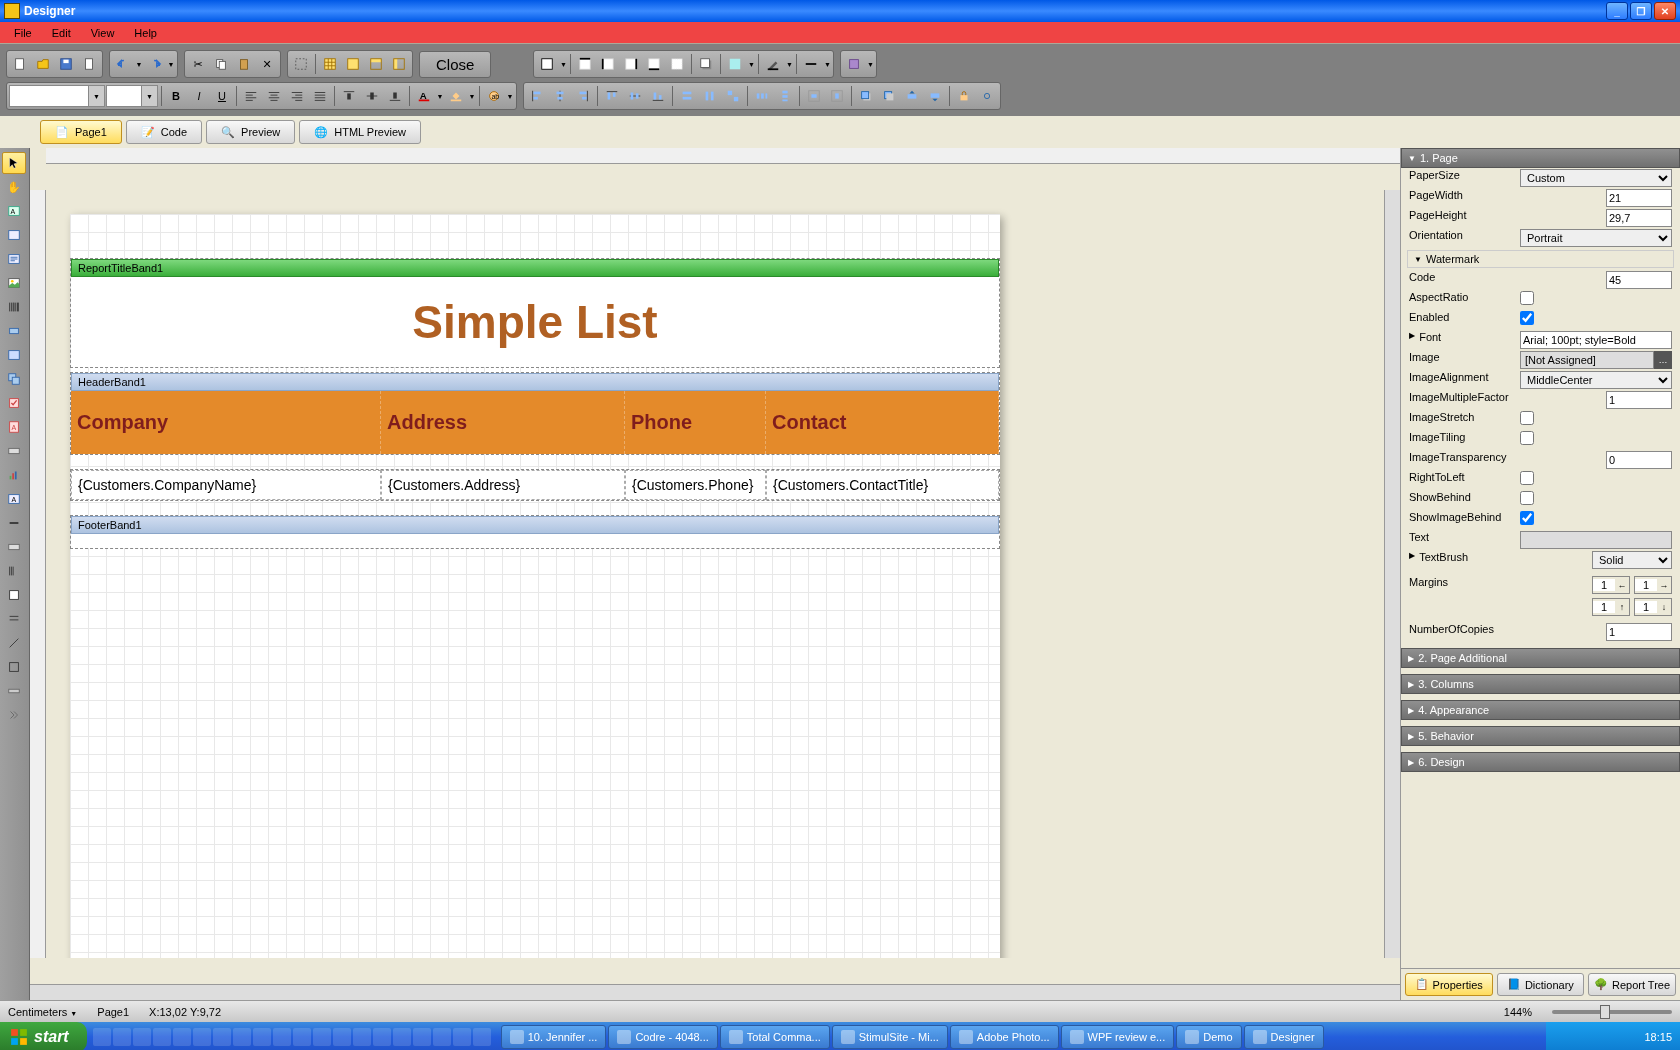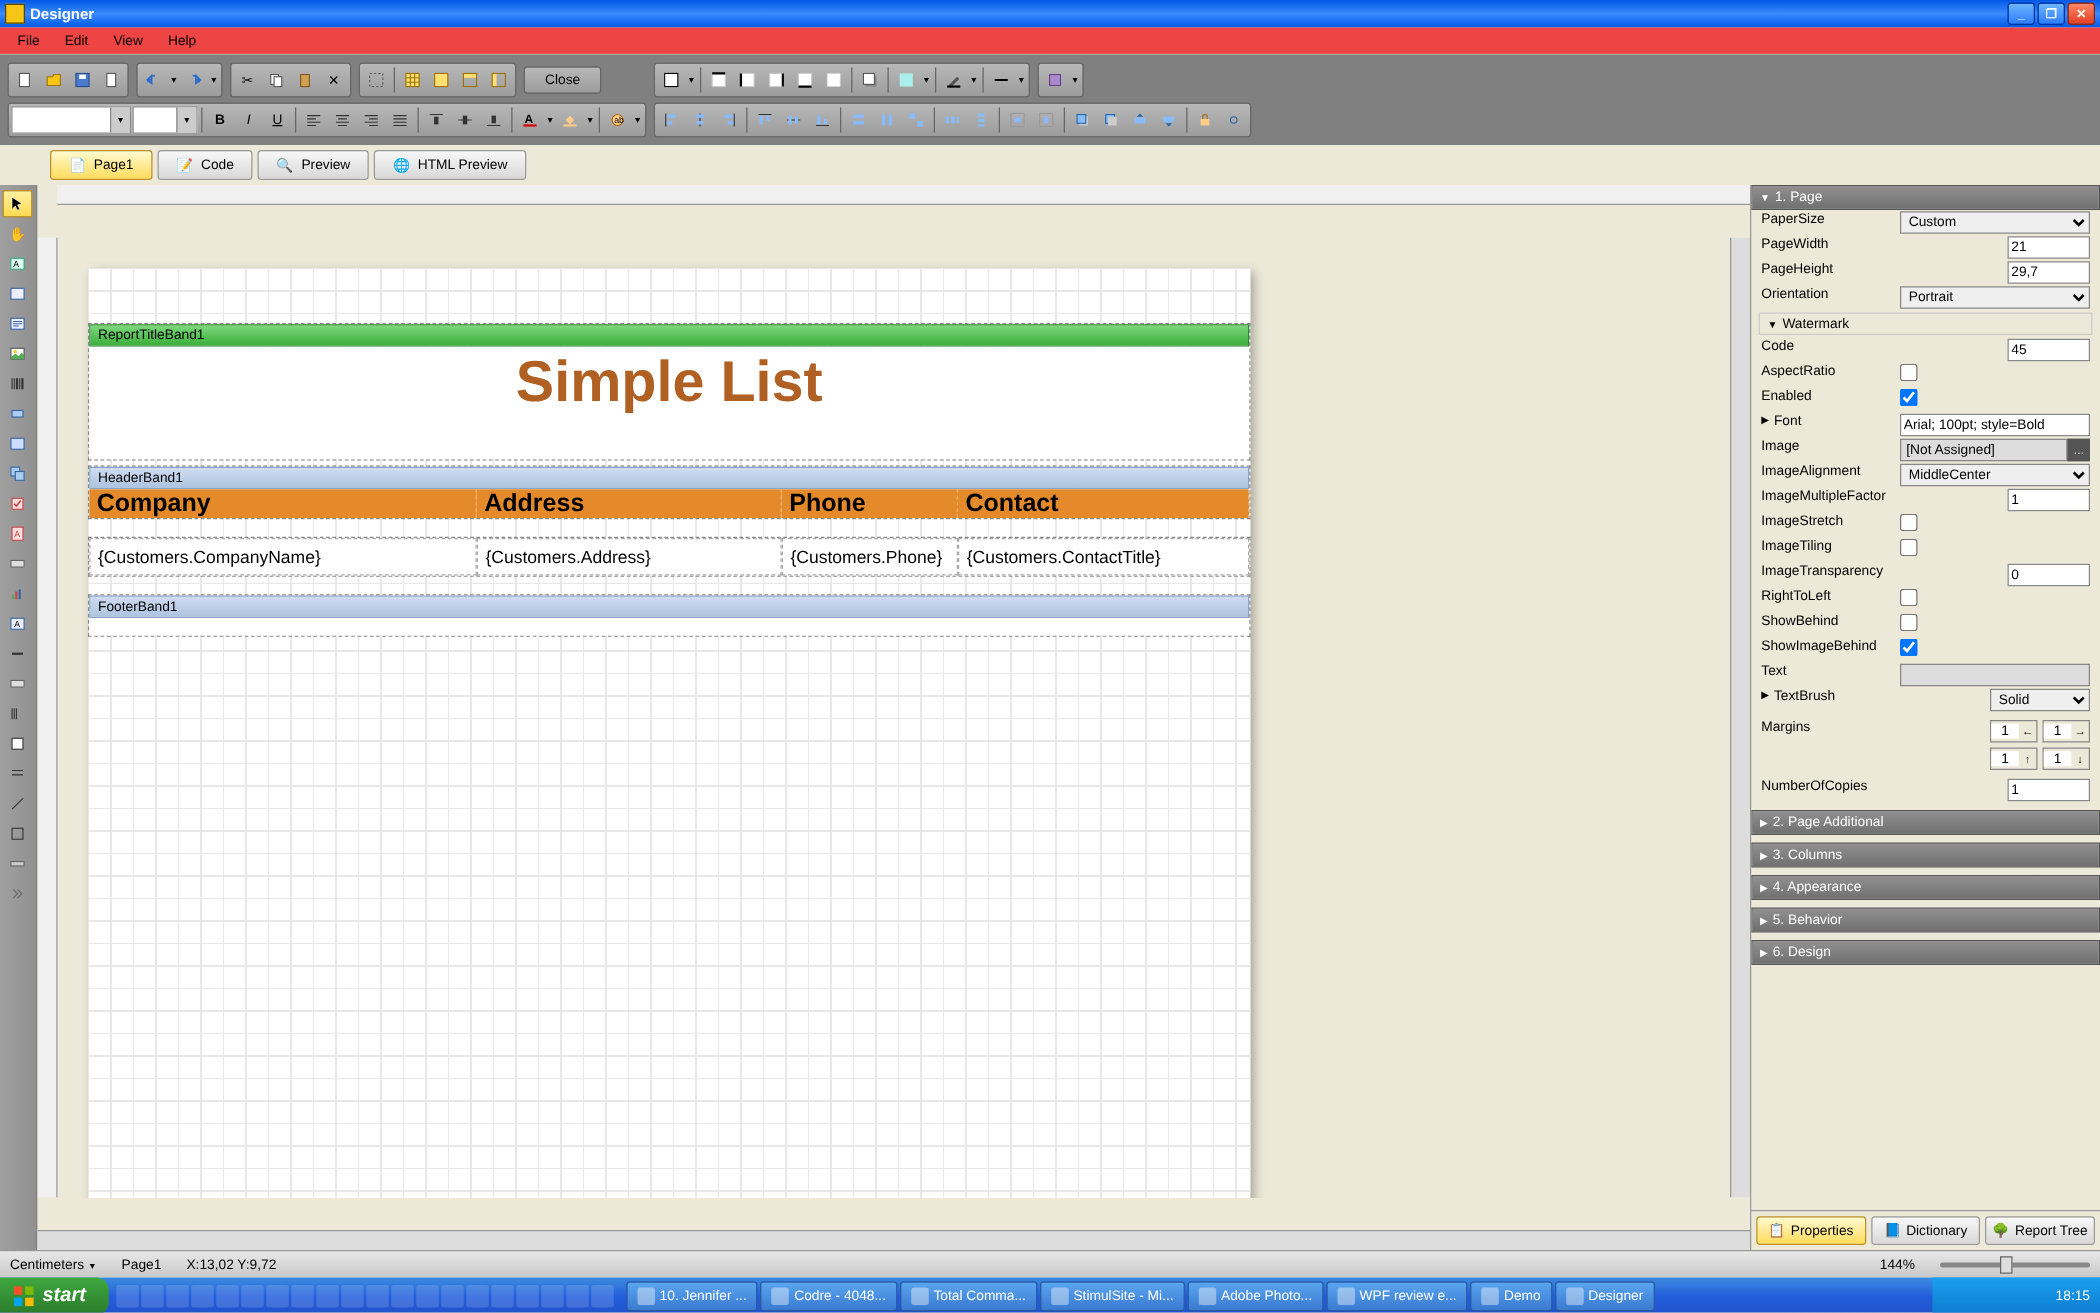"Close" .closebtn { font-size: 11px -> 15px }
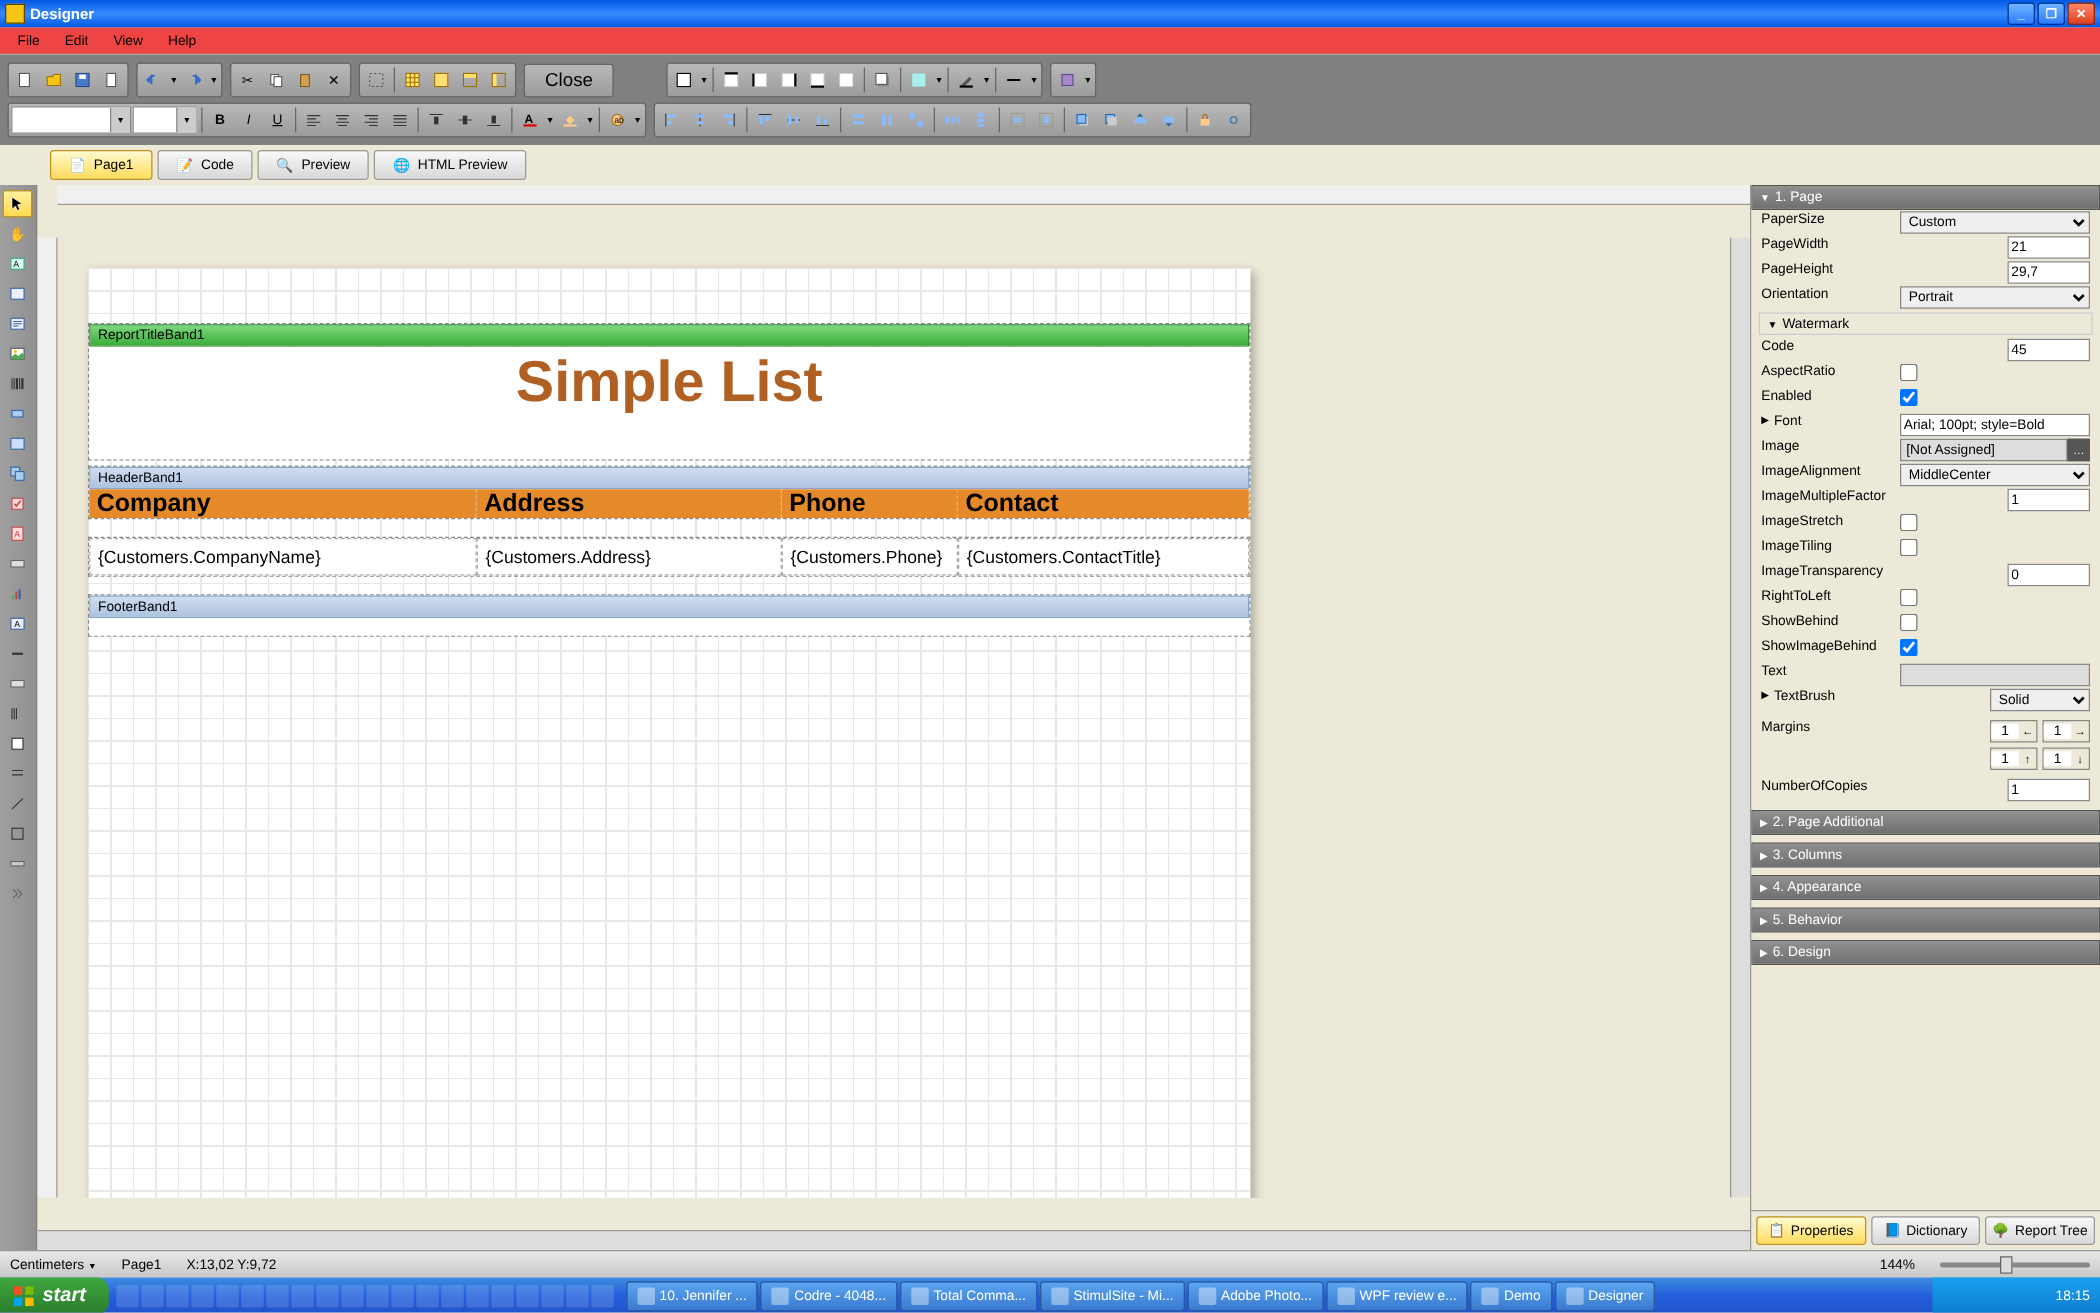"Simple List" .report-title .band-body { align-items: none -> center }
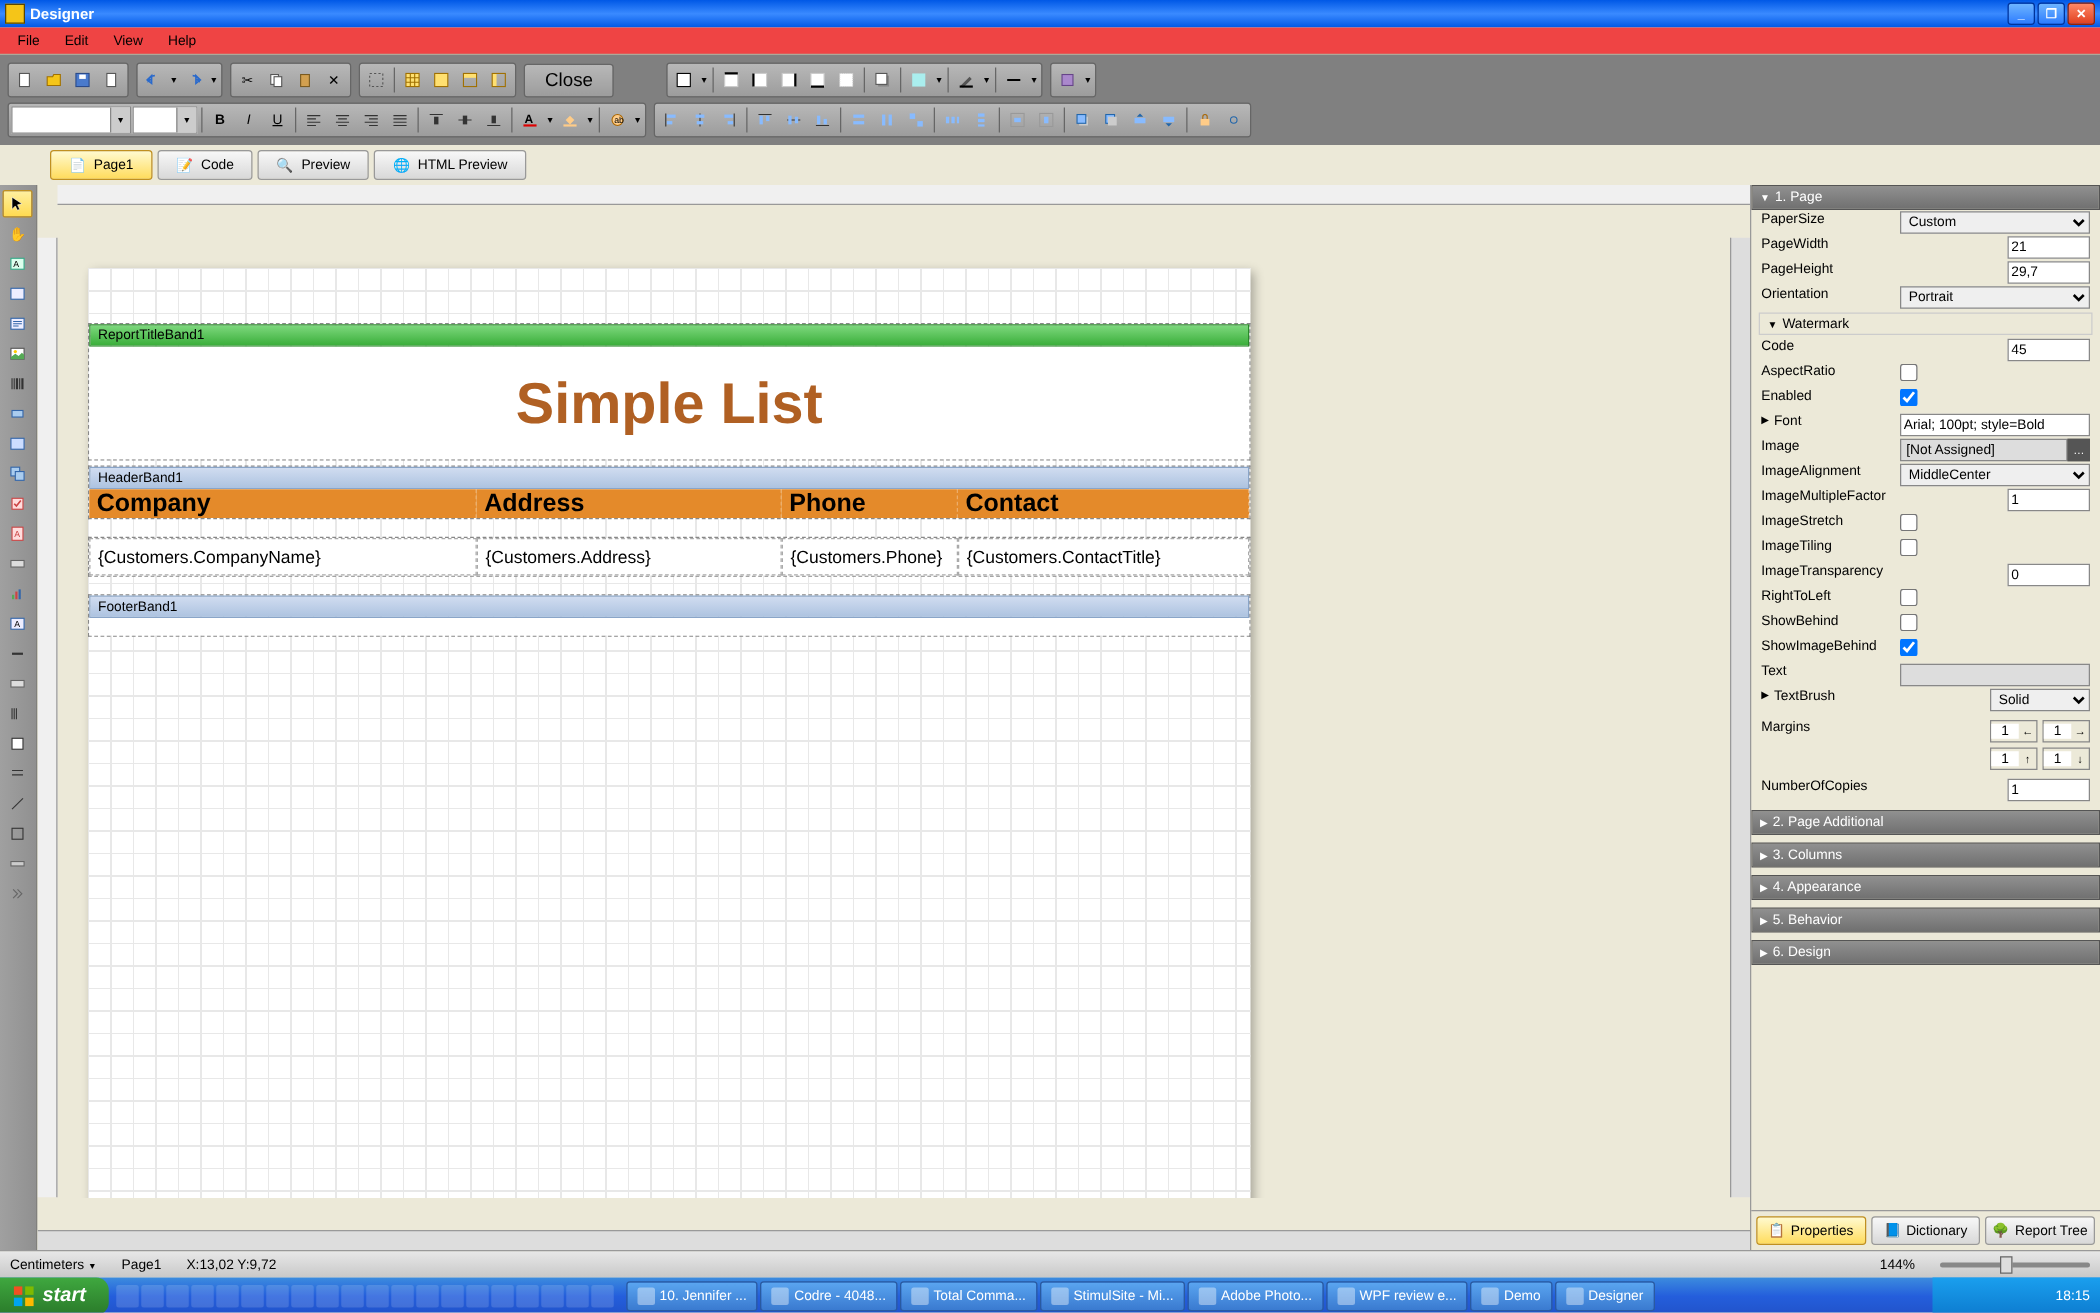"Company" .header-cell { color: #000000 -> #7f1d1d; padding: 0 6px -> 20px 6px }
